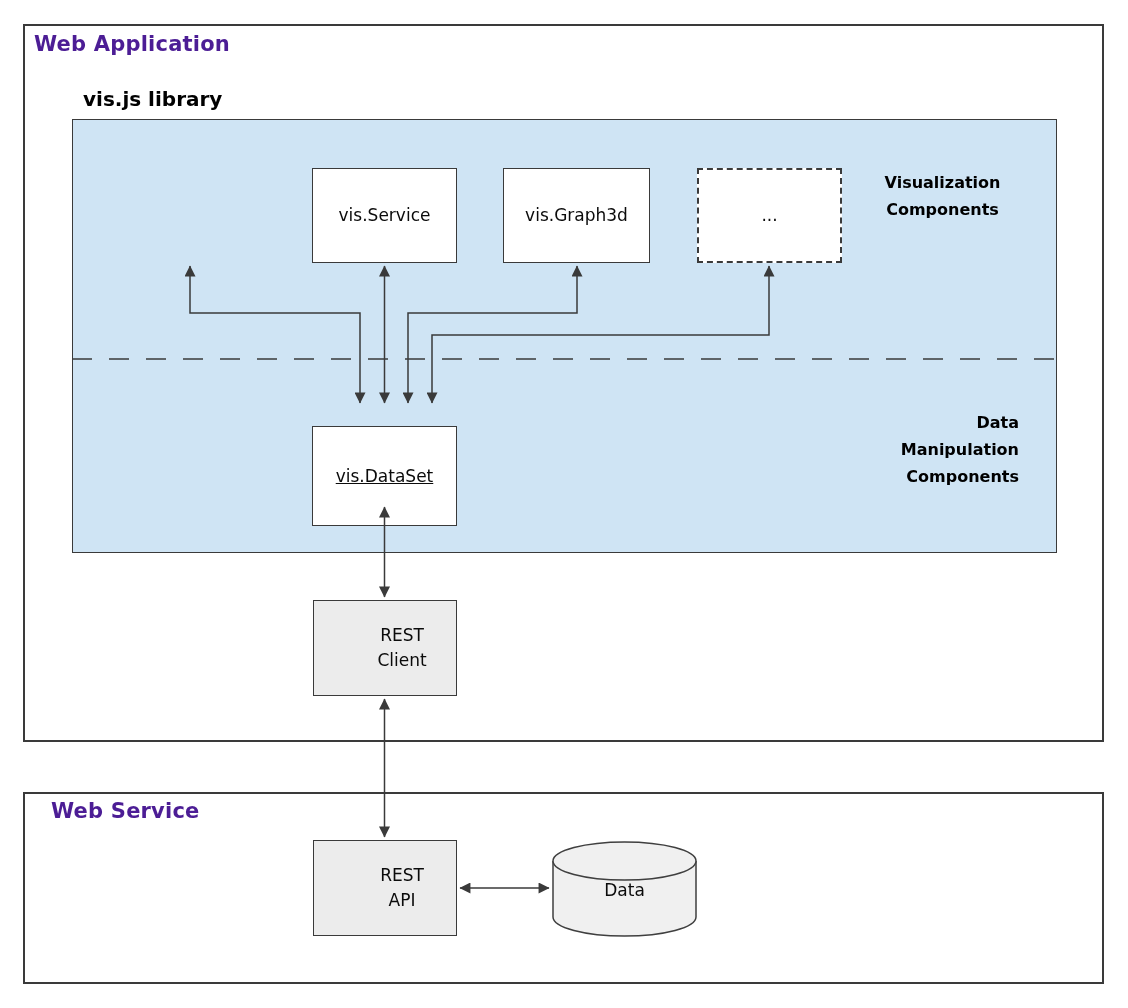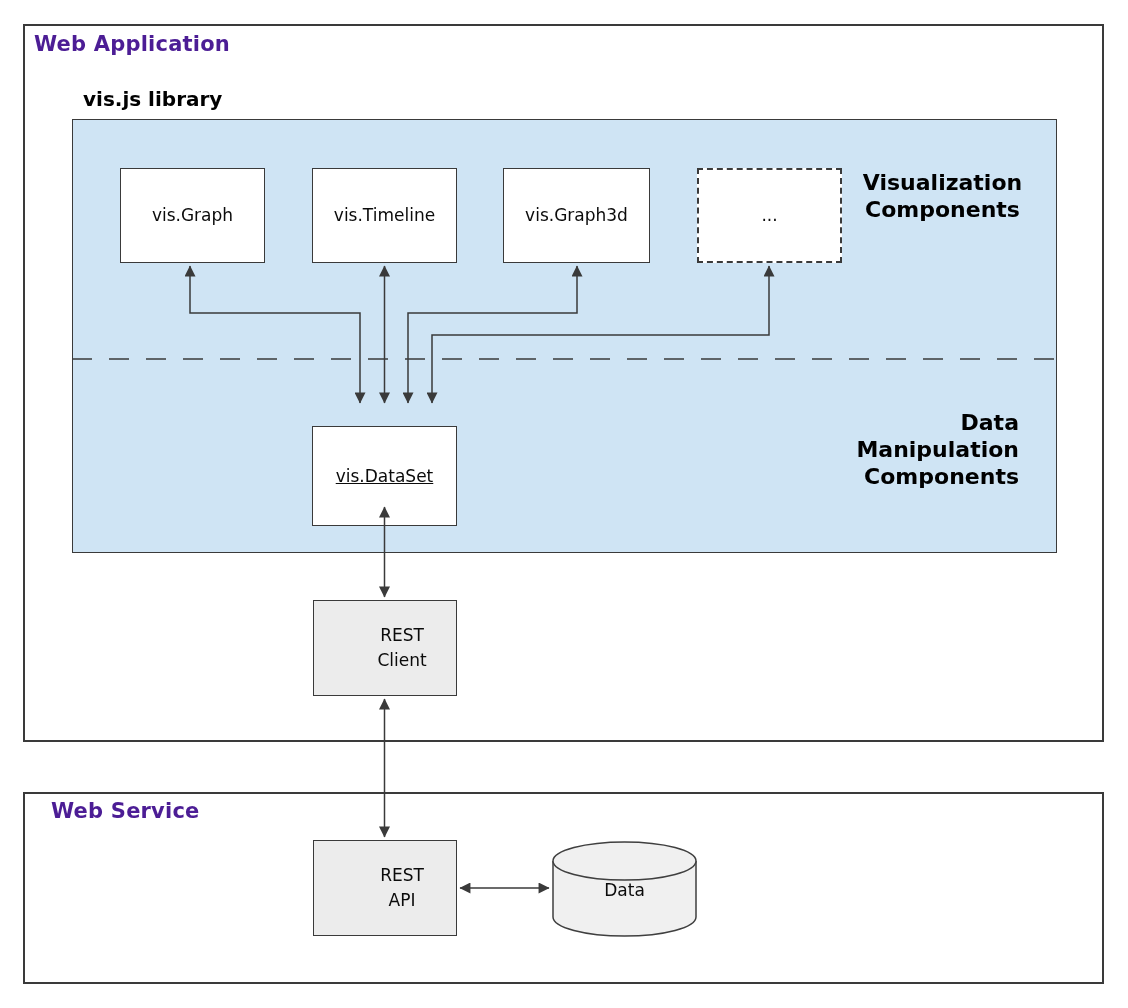"Visualization" .section-label { font-size: 22px -> 16px }
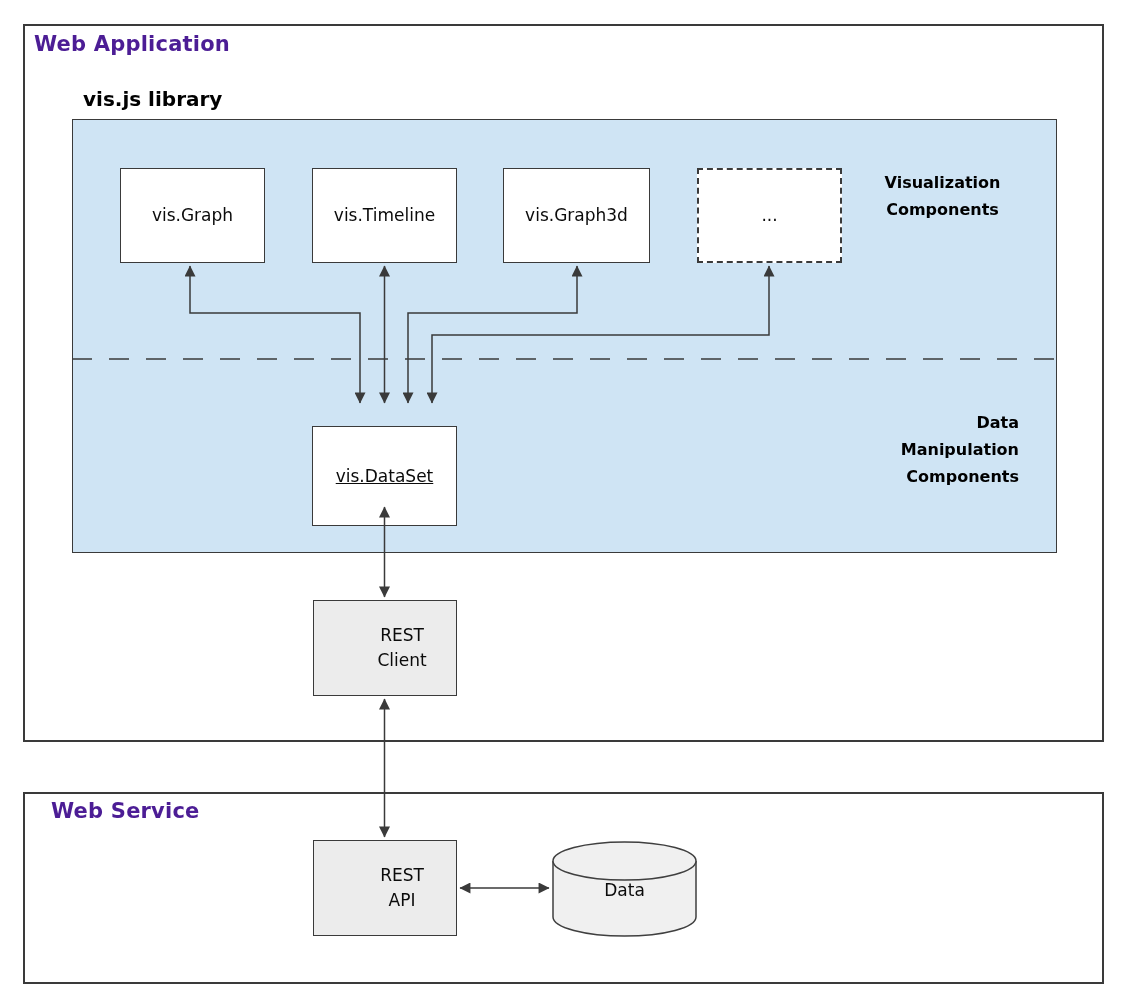"vis.Graph" div.node { html: <div> <span>vis.Graph</span> </div> -> none }
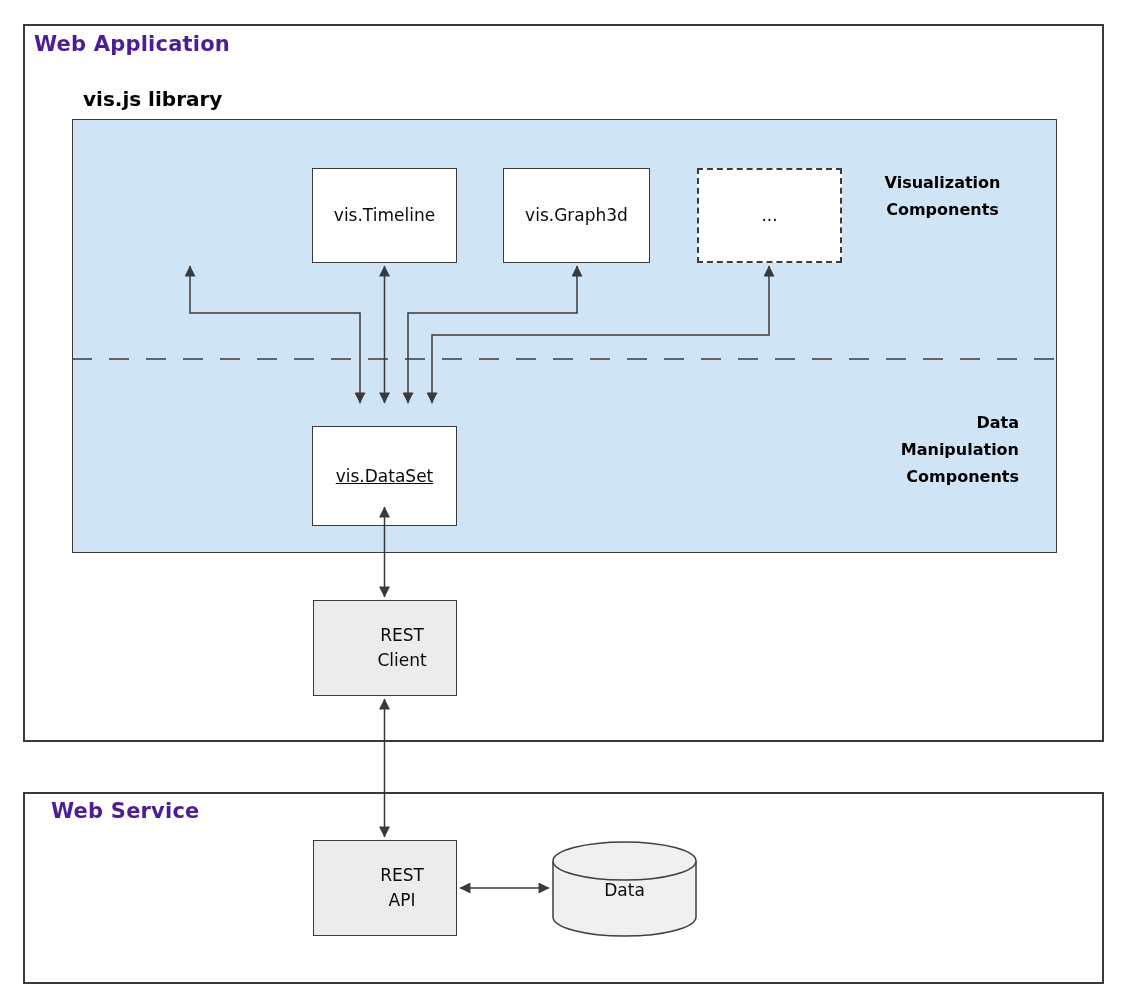"vis.Timeline" span { text: vis.Timeline -> vis.Service }
